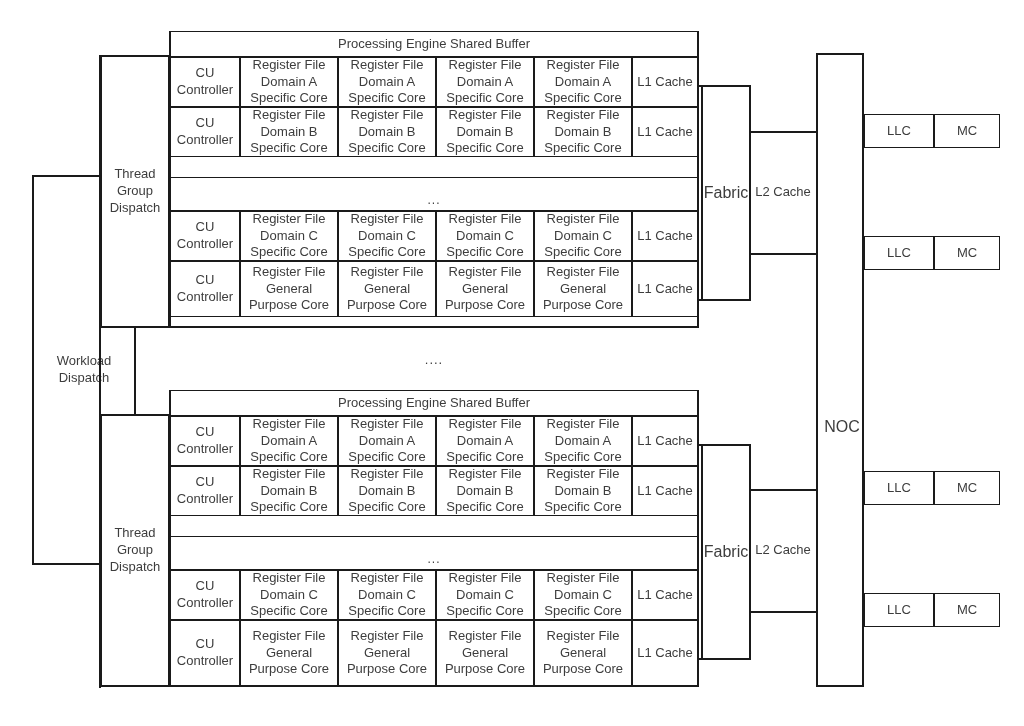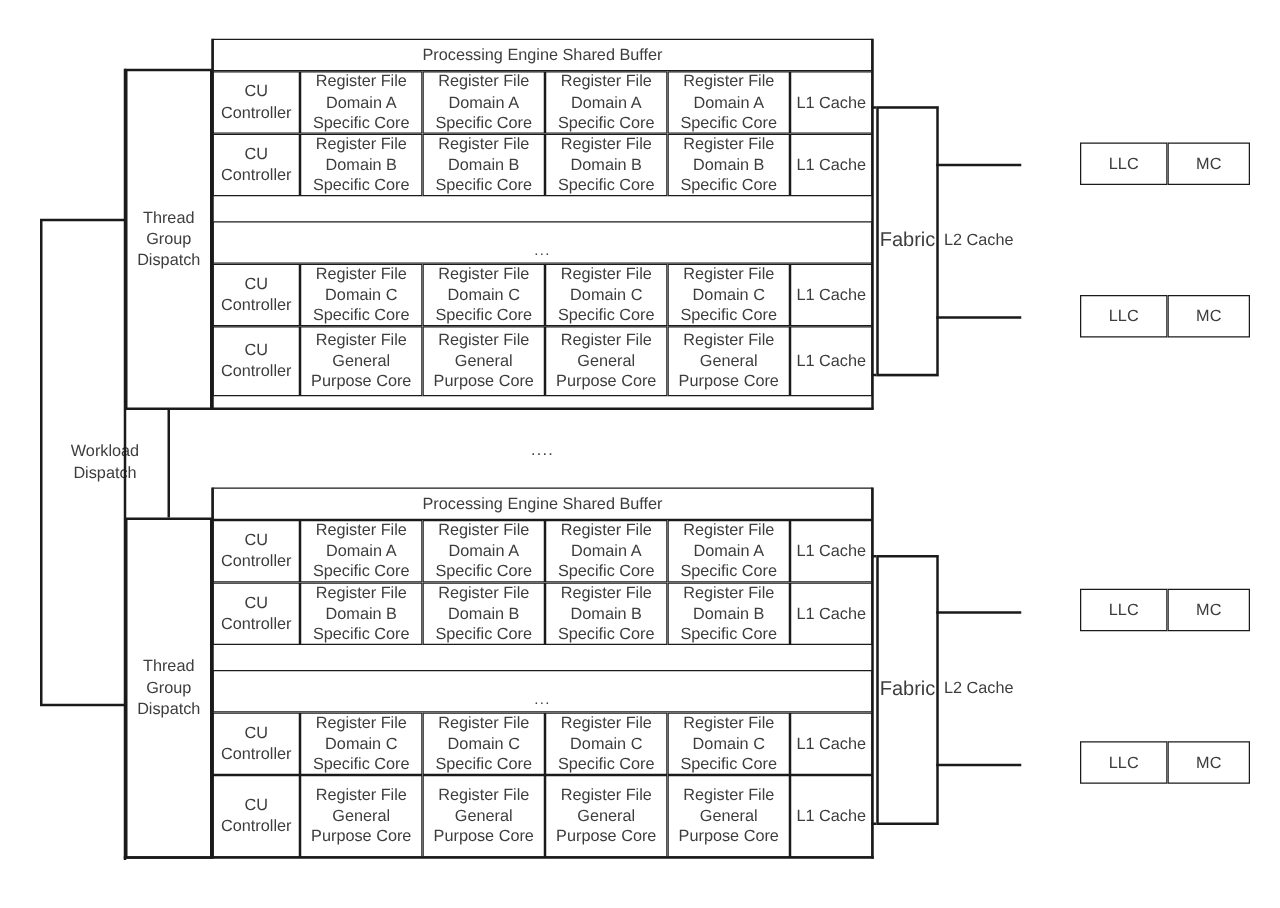"NOC" div.box { html: none -> <div> <span>NOC</span> </div> }
